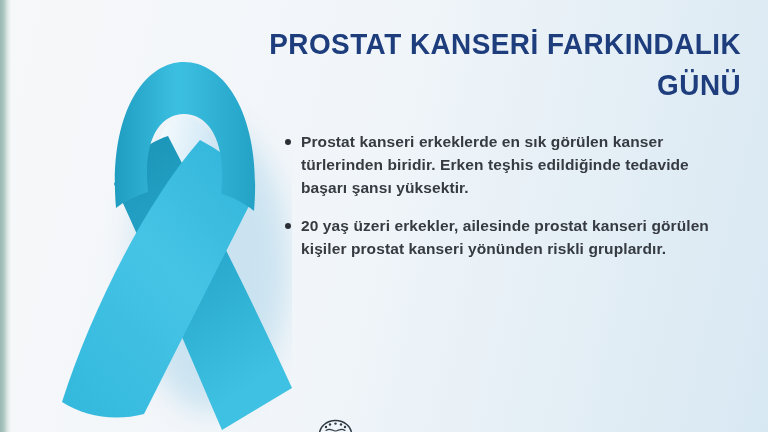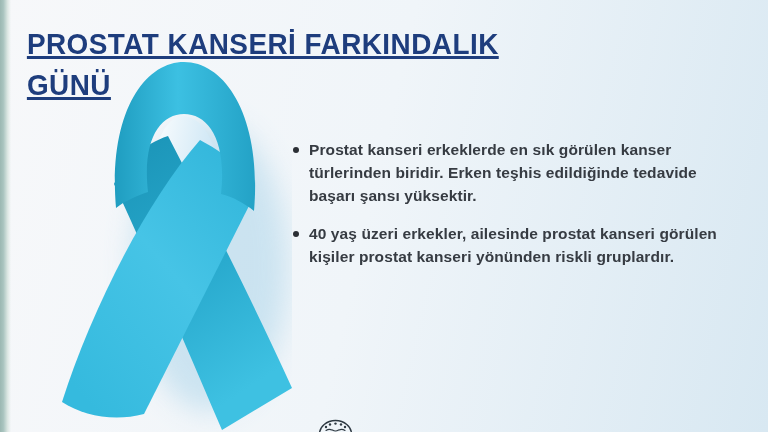"PROSTAT KANSERİ FARKINDALIK" .poster-title { text-align: left -> right; text-decoration: underline -> none }
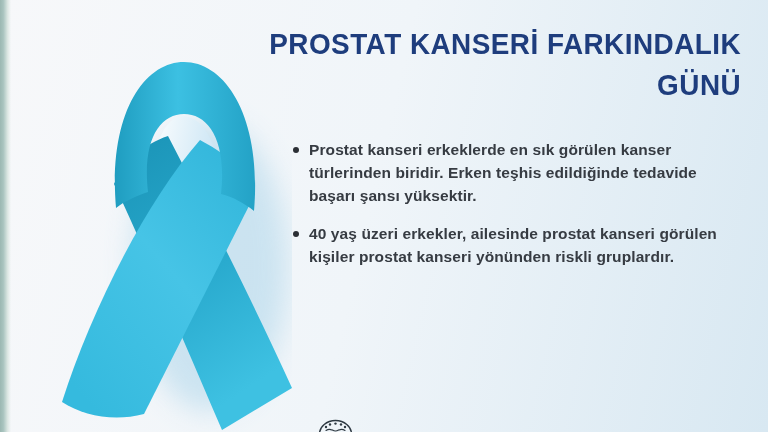"Prostat kanseri erkeklerde en sık" .bullet-list { margin: 8px -> 0 }
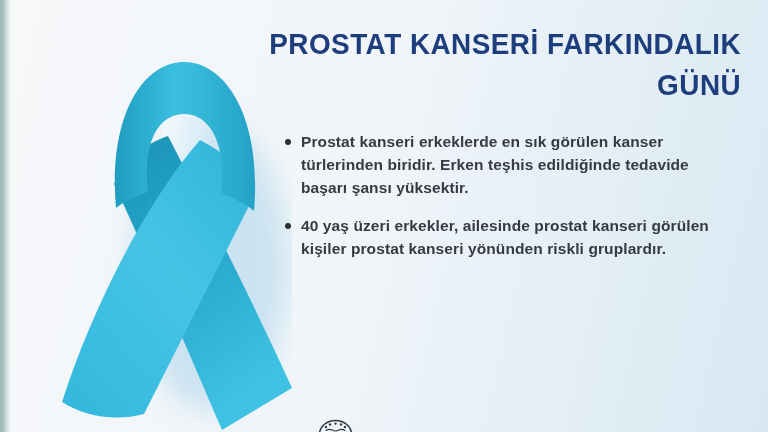"40 yaş üzeri erkekler, ailesinde" li.bullet-item { text: 40 -> 20 }
